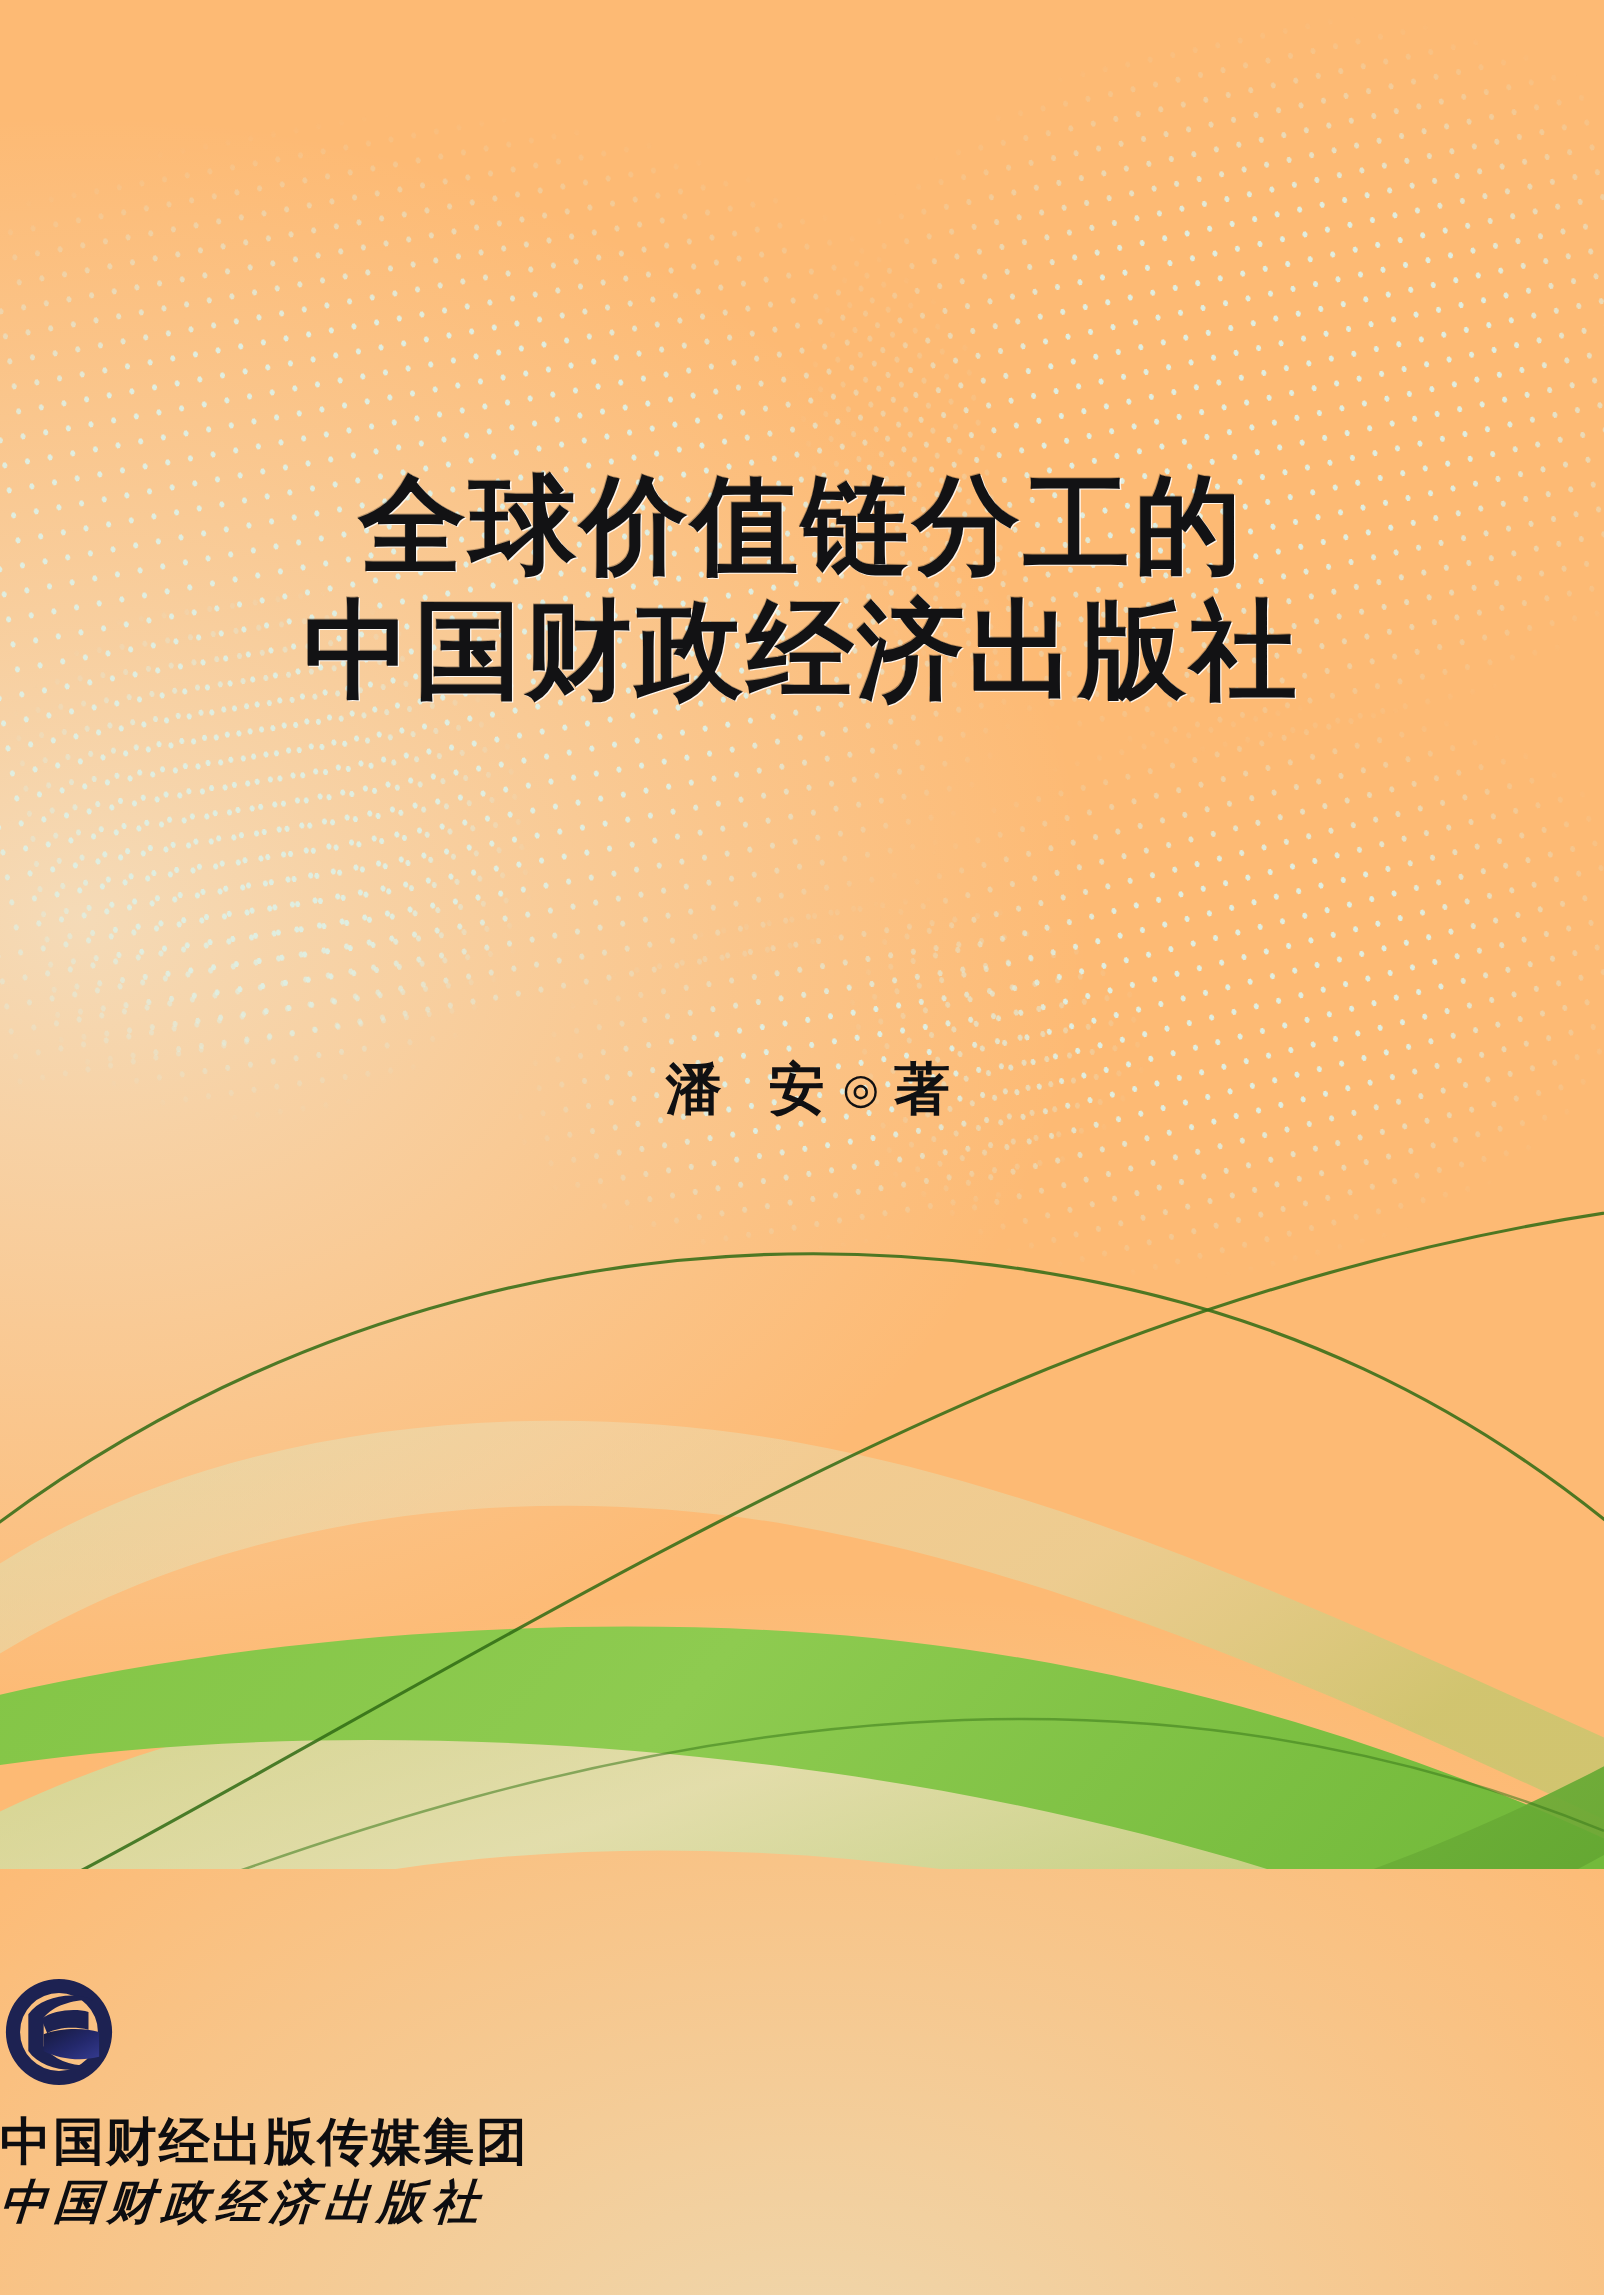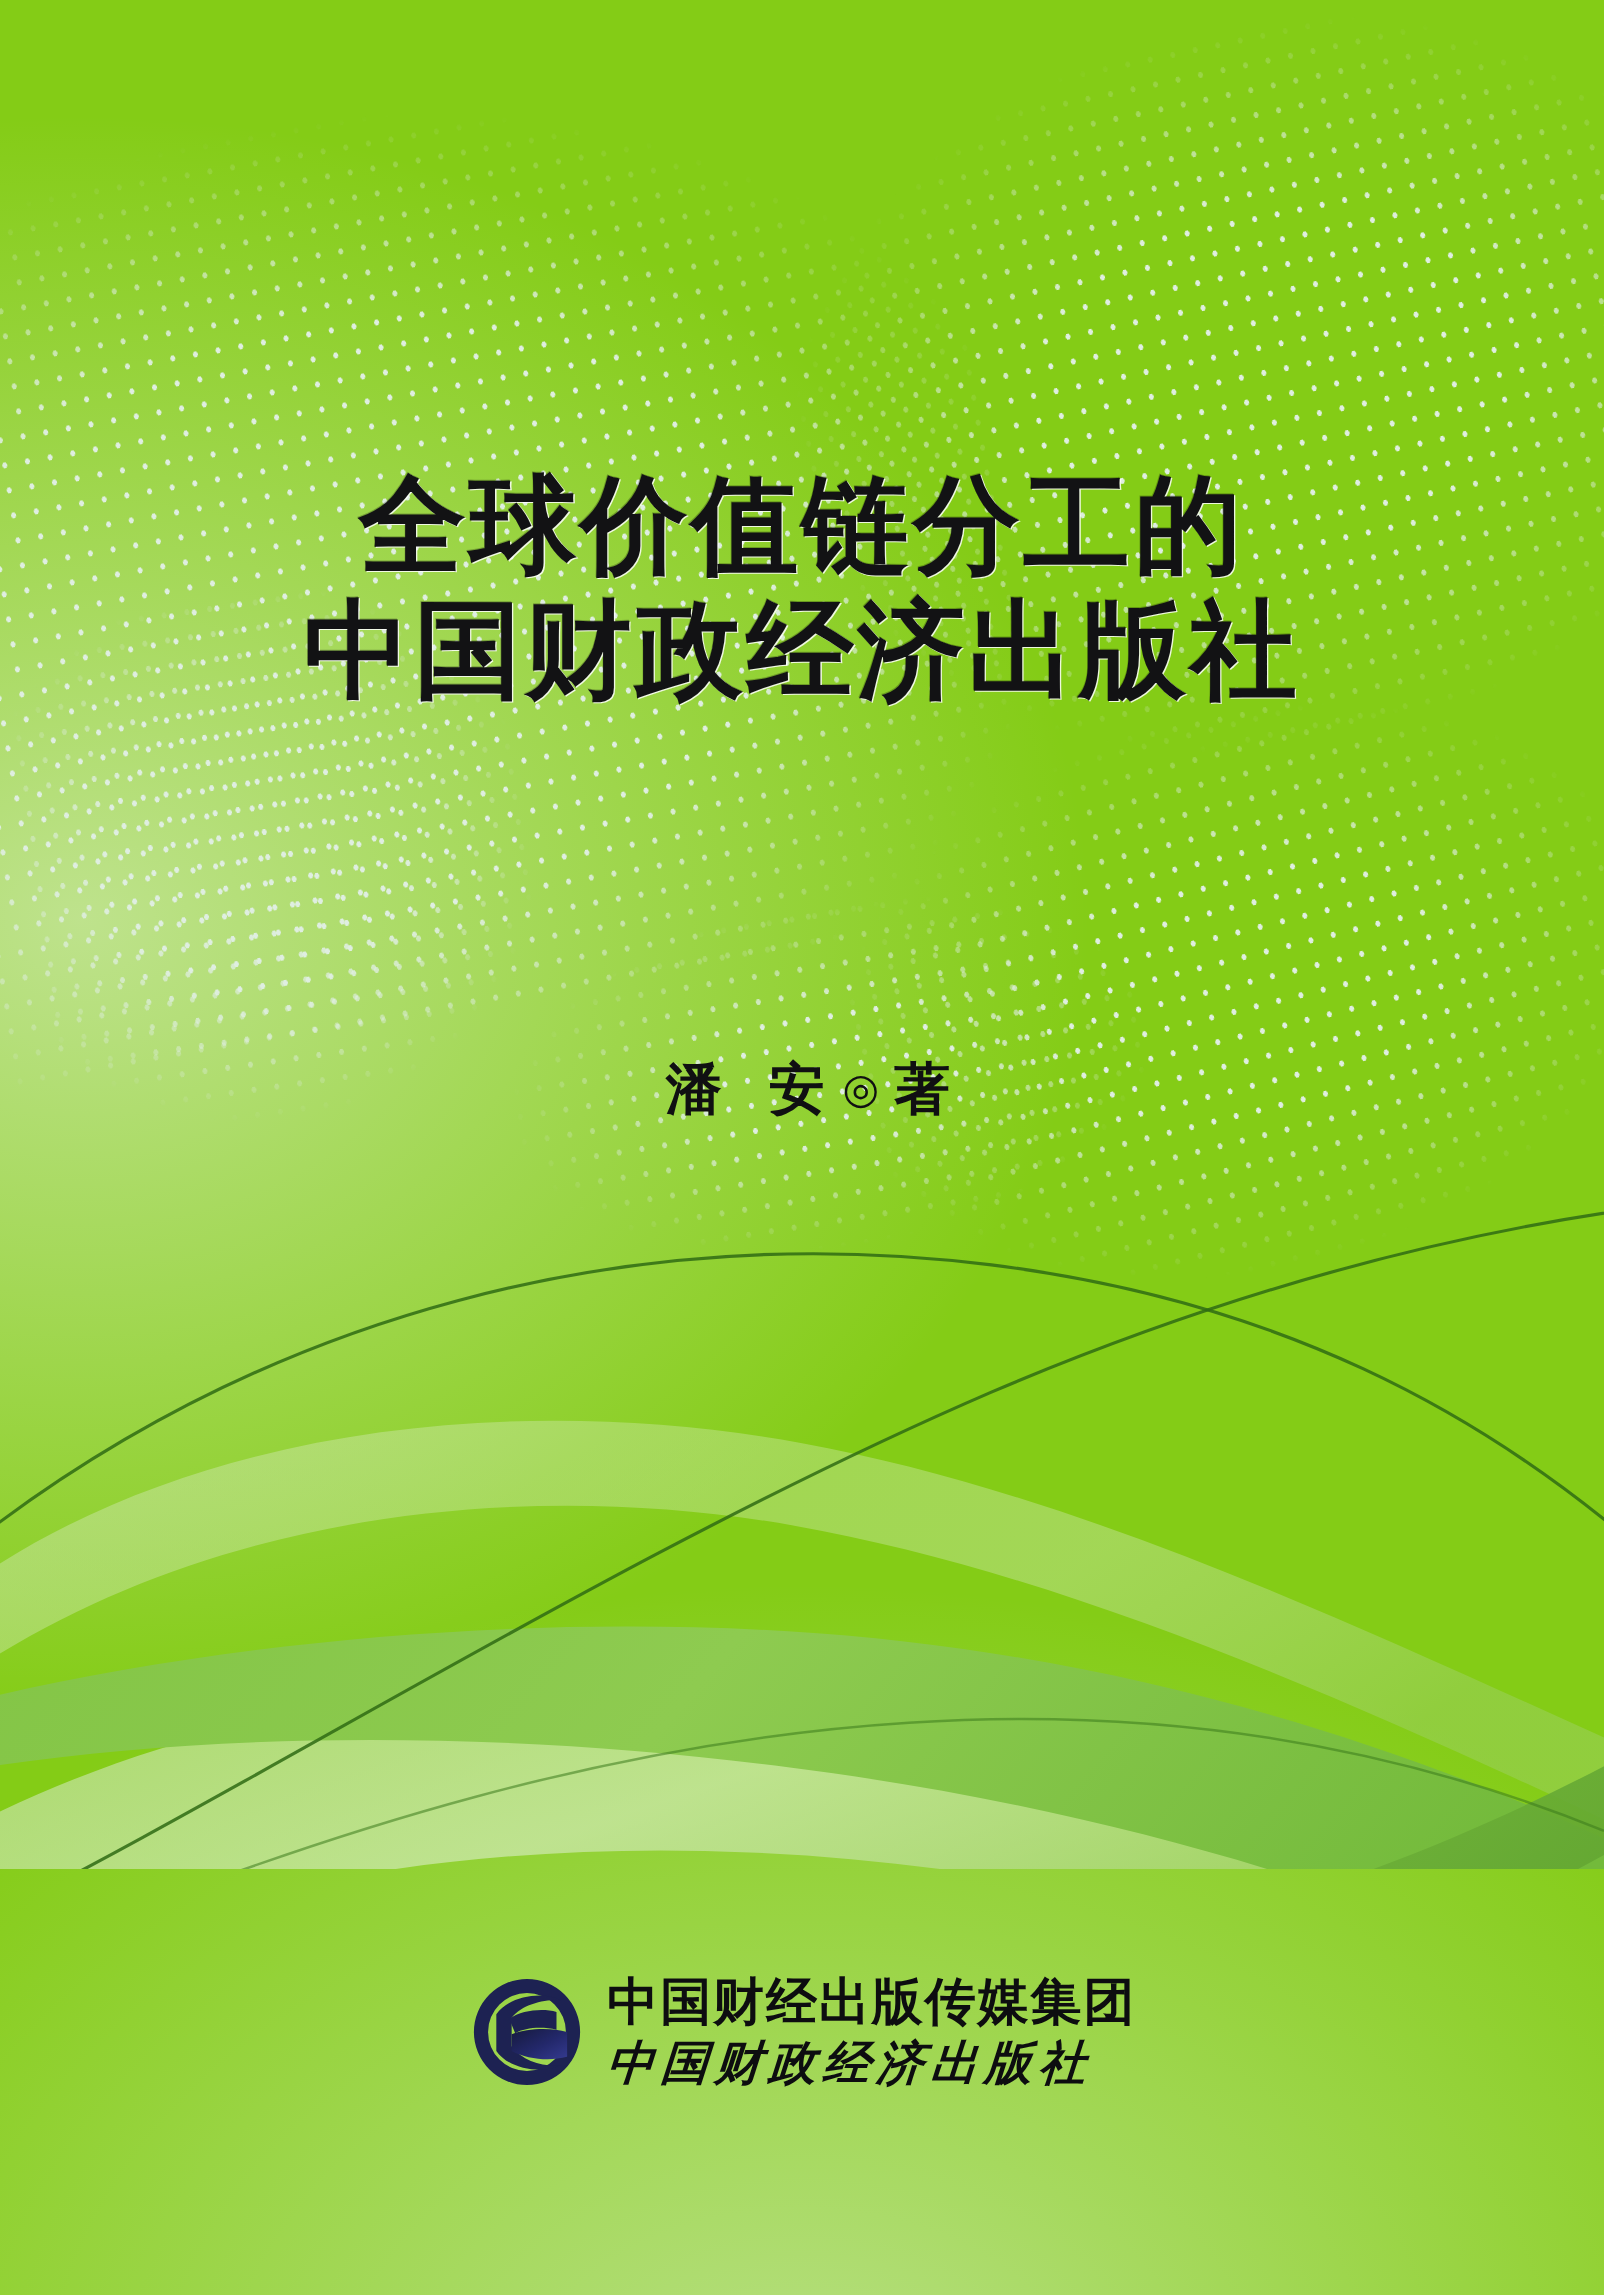"全球价值链分工的" #cover { background: #84cc16 -> #fdba74 }
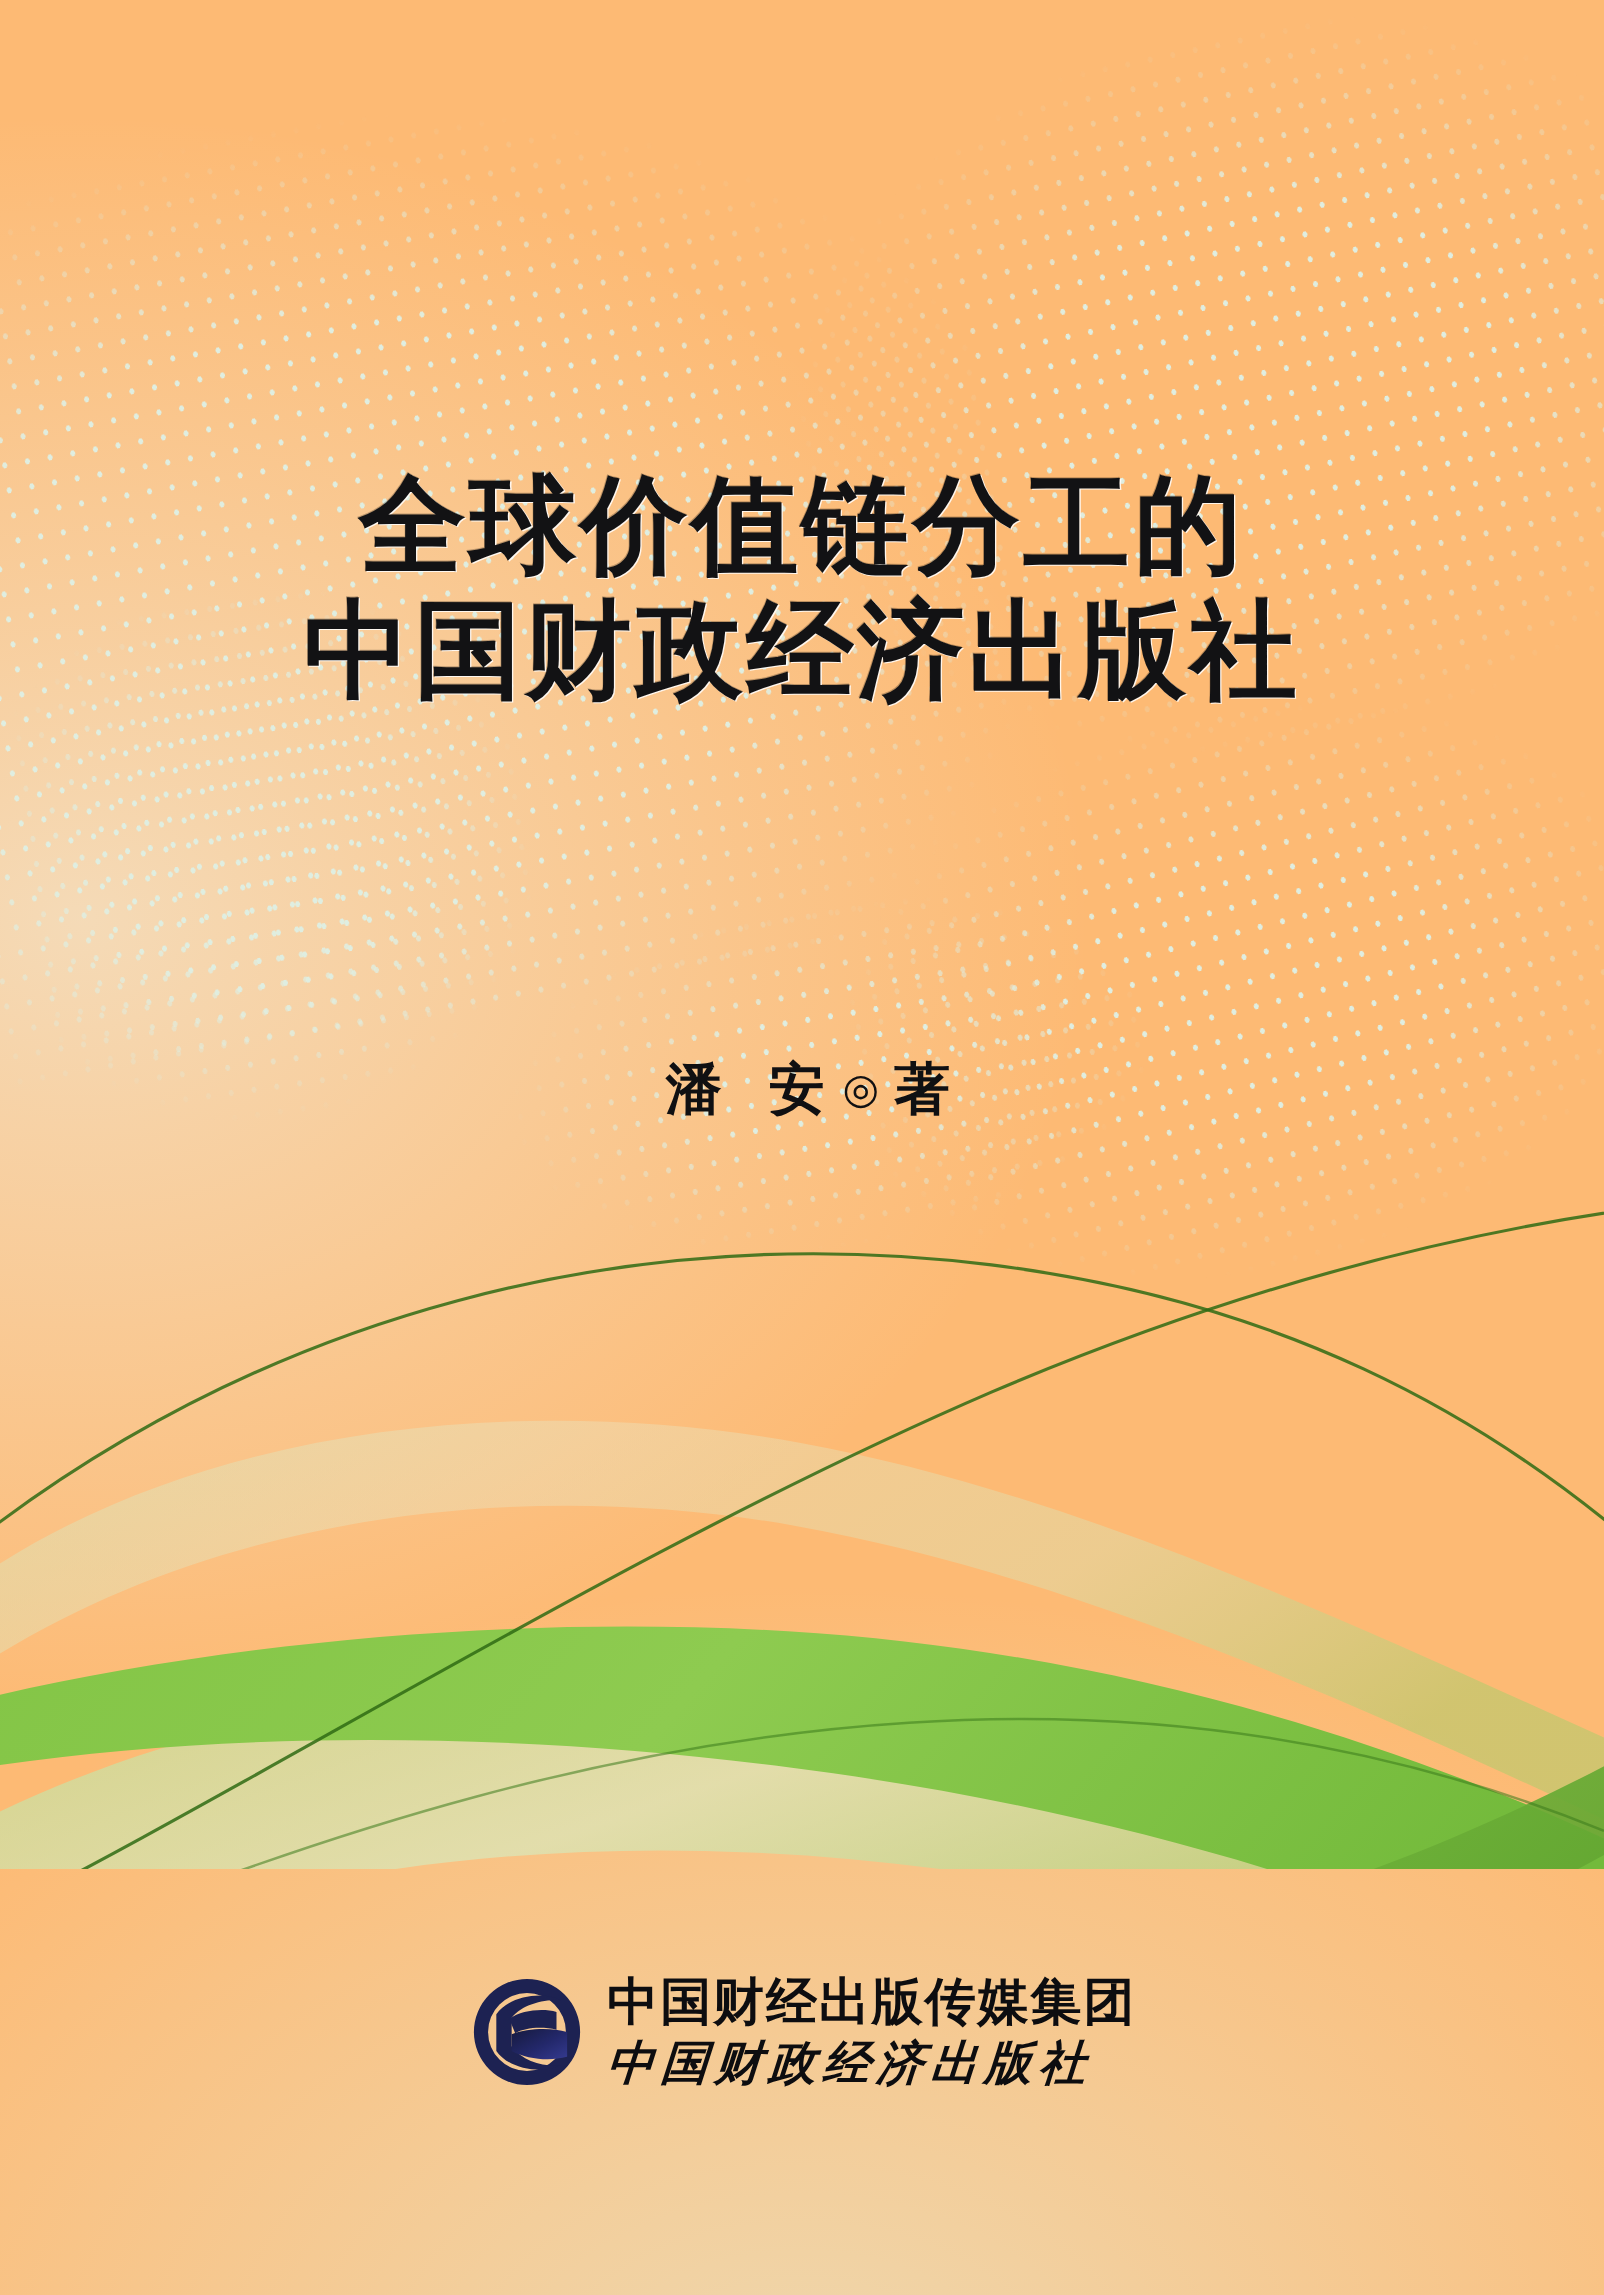"中国财经出版传媒集团" .publisher { align-items: center -> flex-start; flex-direction: none -> column }
